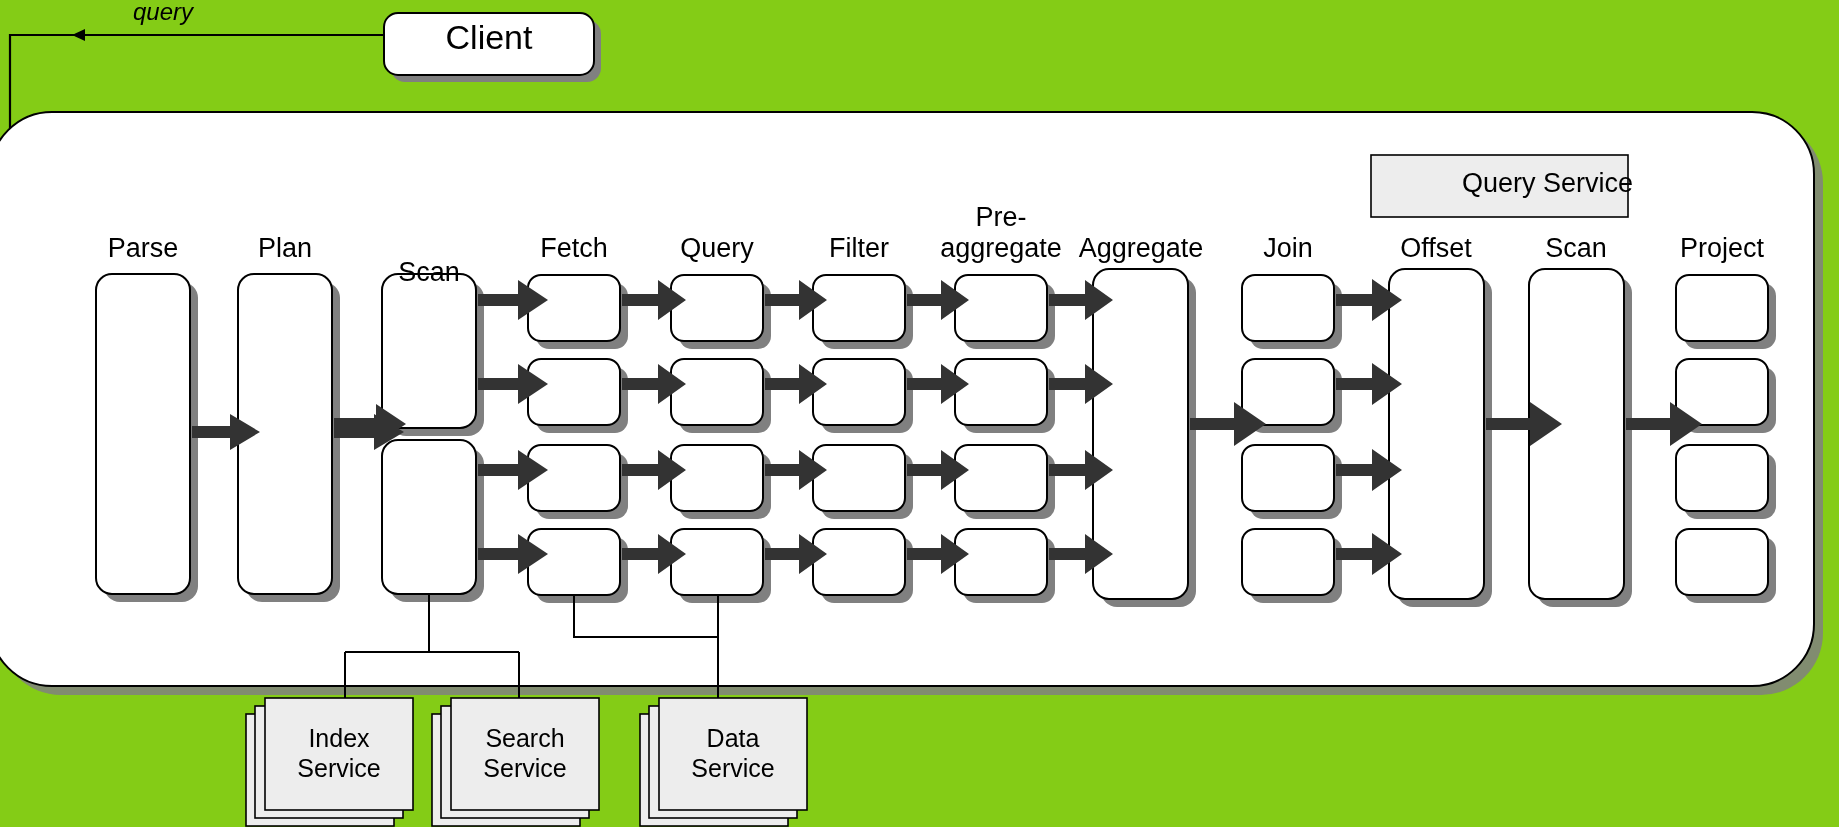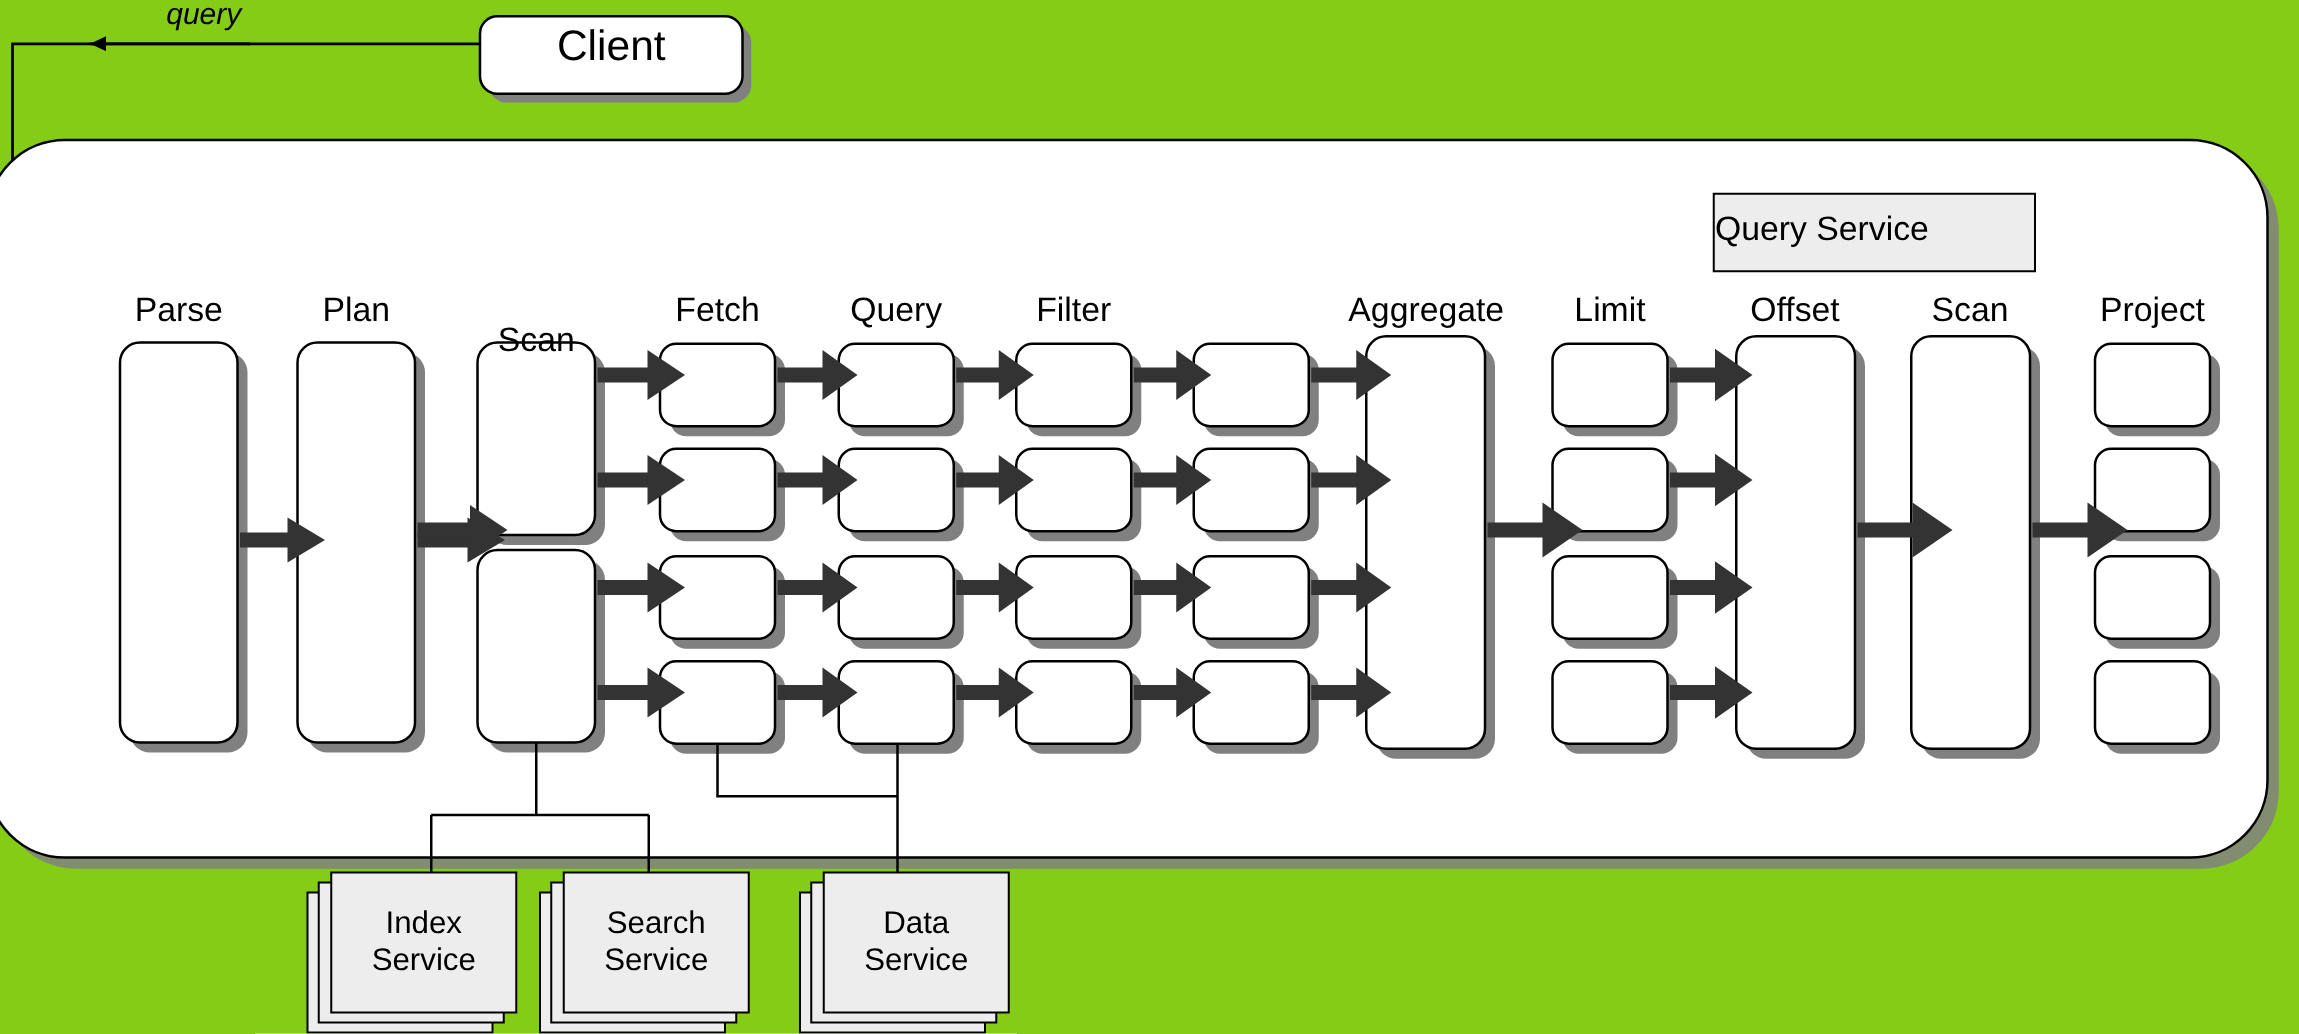"Query Service" div.qs-label { left: 1329px -> 1371px; padding-left: none -> 48px }
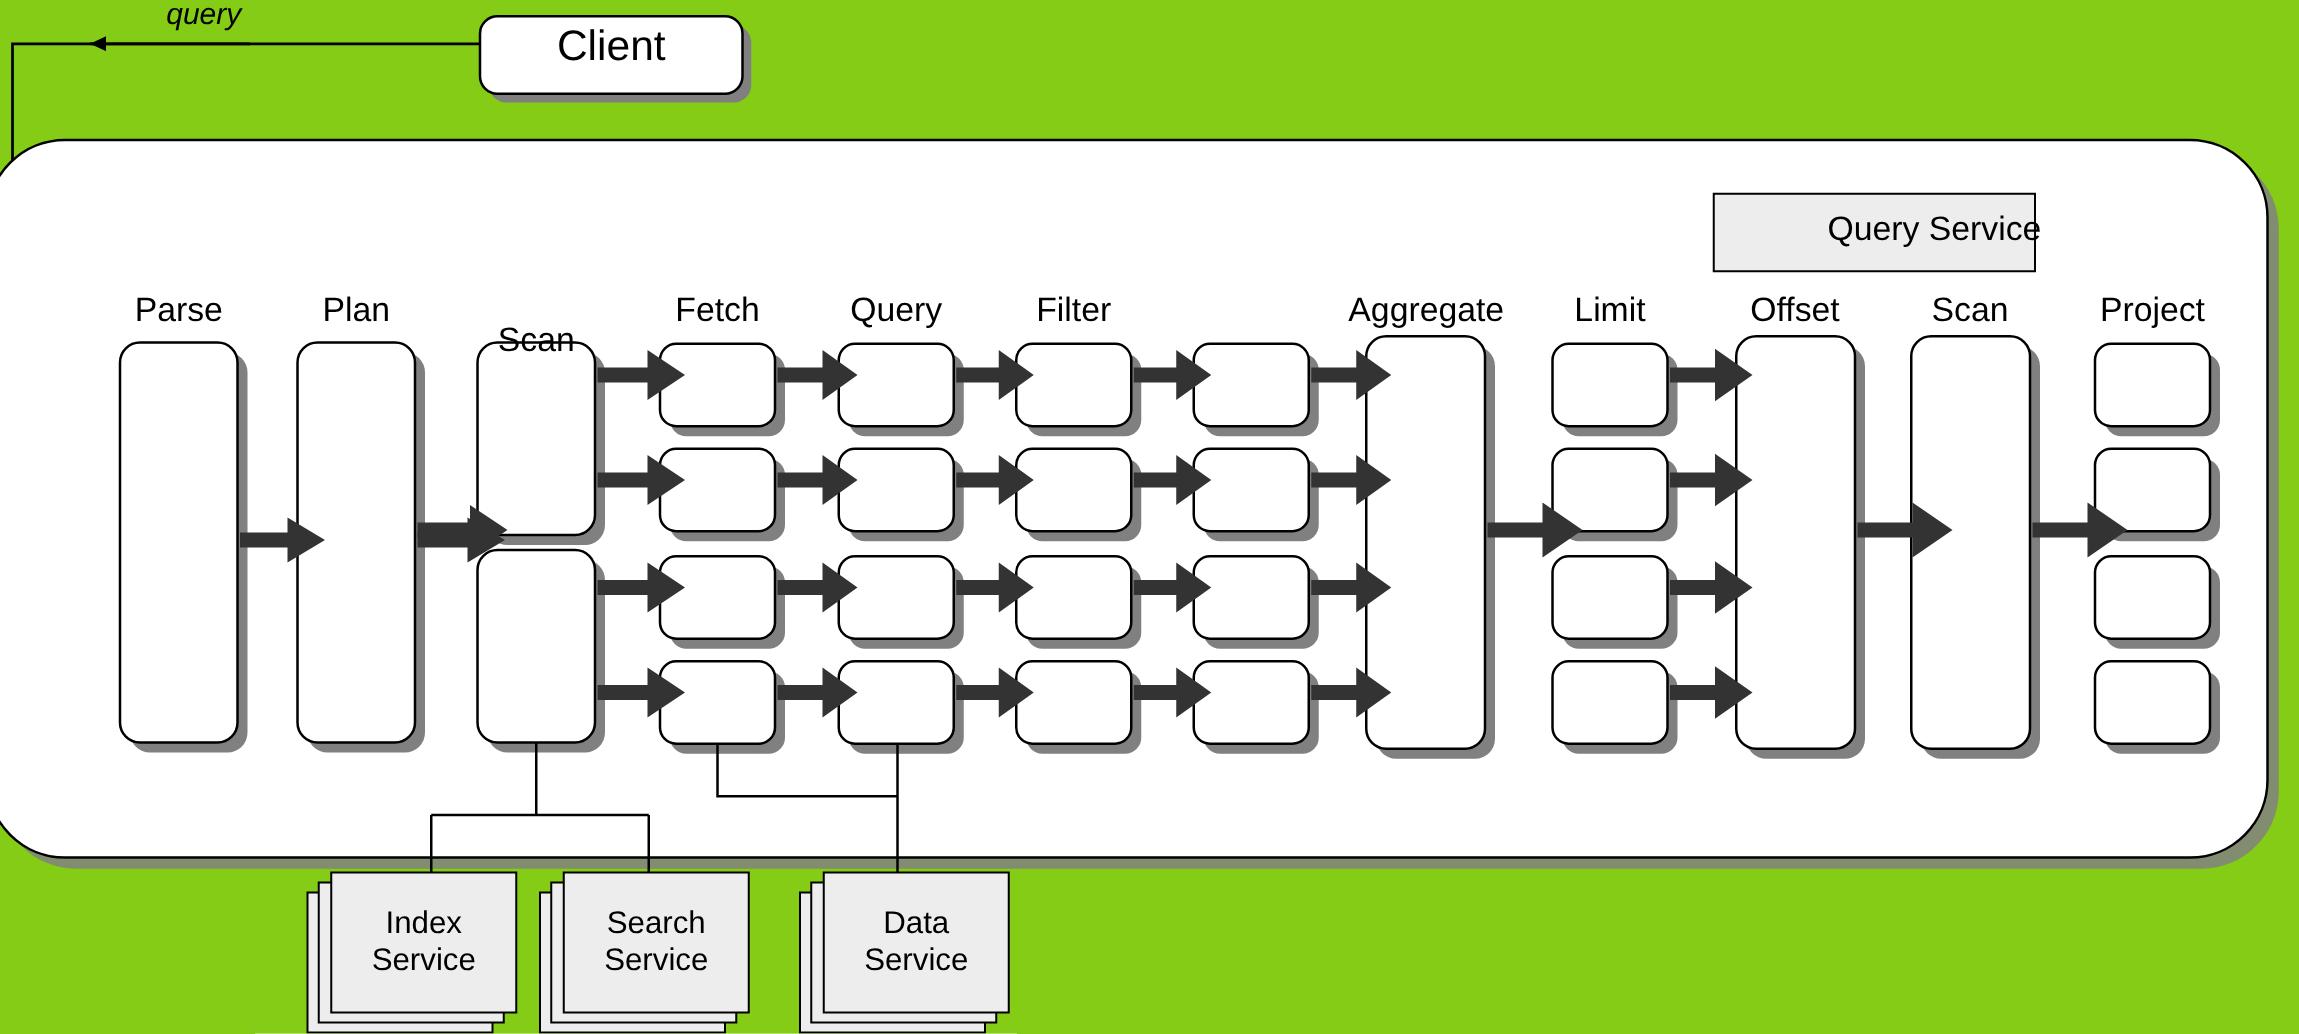"Pre-" div.col-label { html: none -> <div>Pre- aggregate</div> }
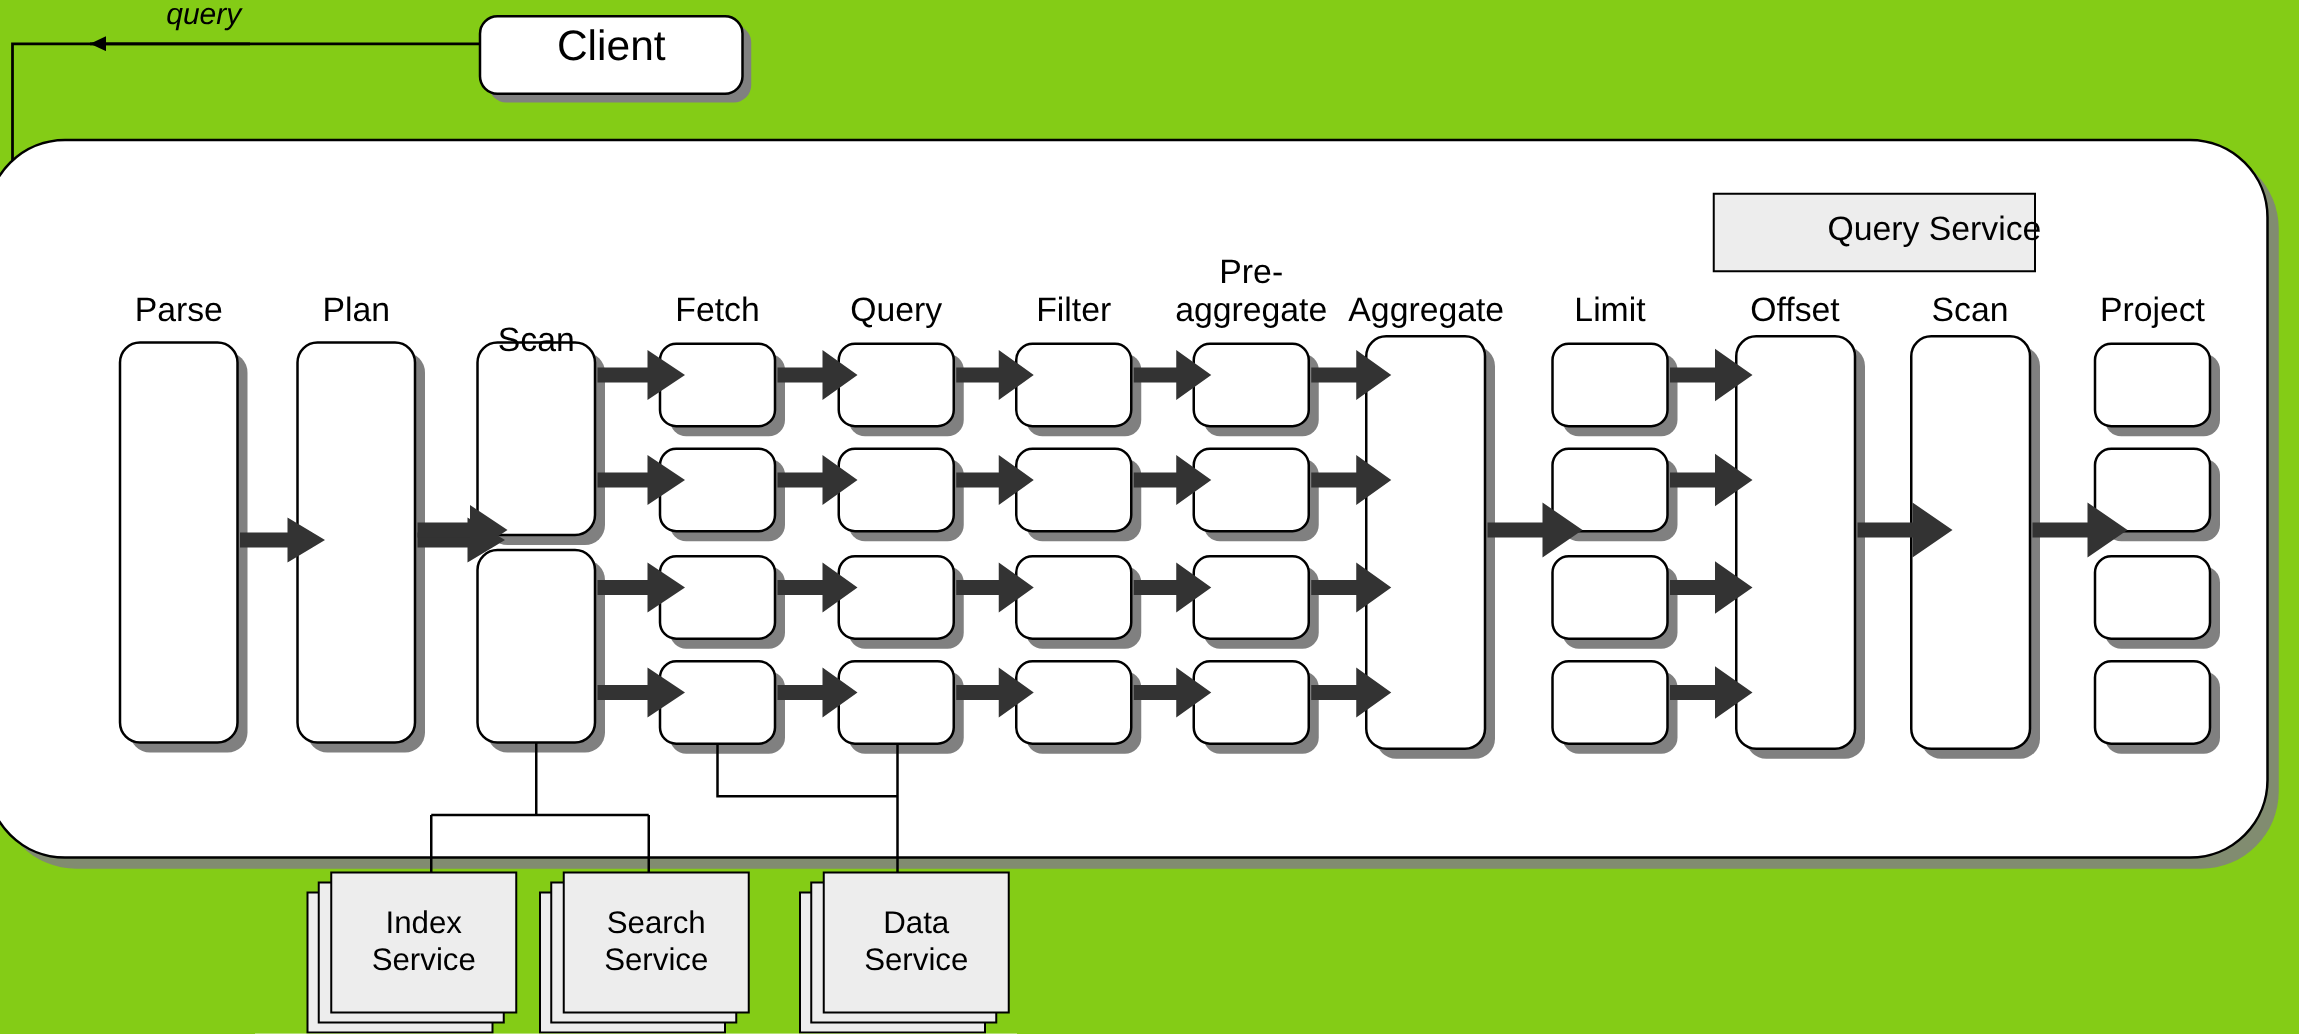"Limit" div.col-label { text: Limit -> Join }
